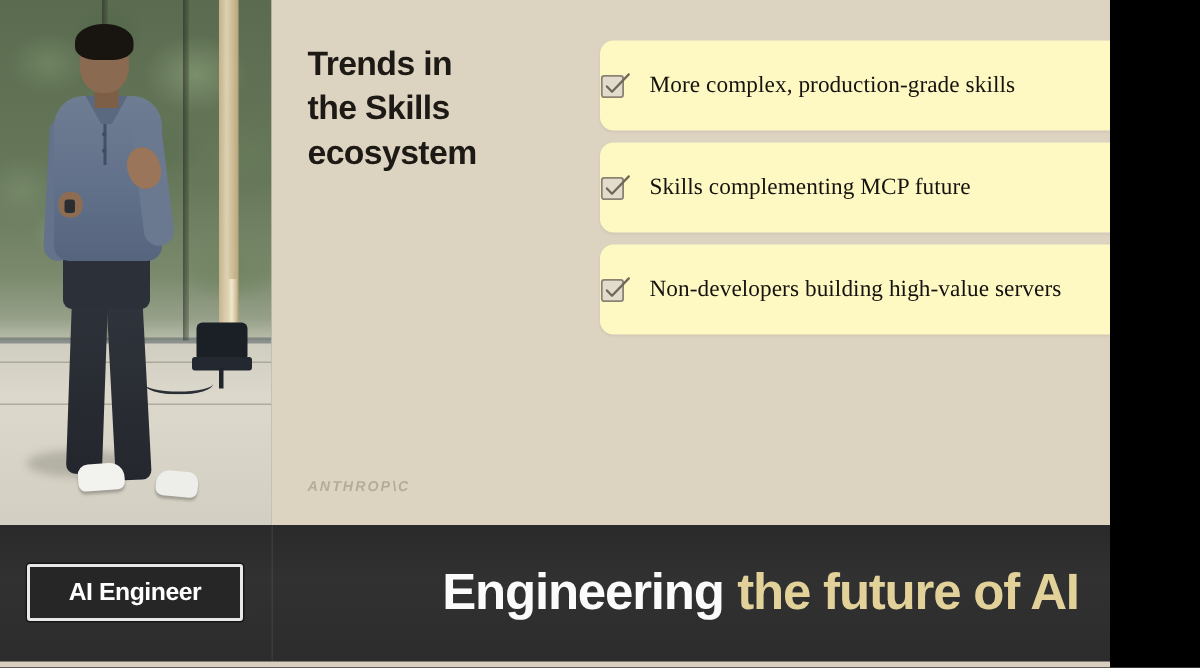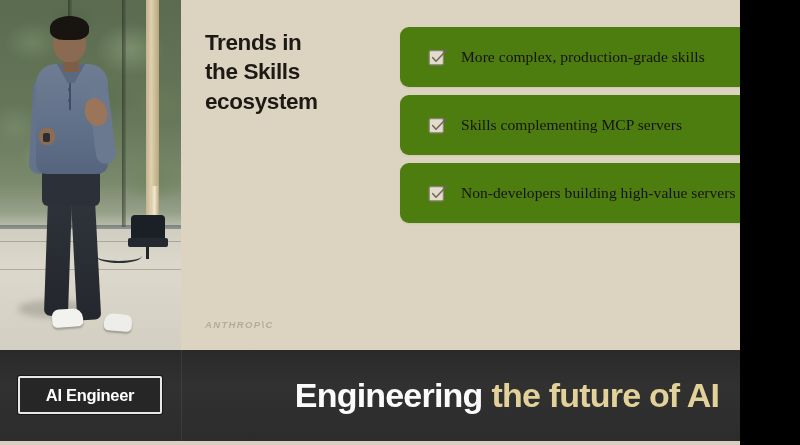"More complex, production-grade skills" .card { background: #4d7c0f -> #fef9c3; padding: 0 28px -> 0 0 }
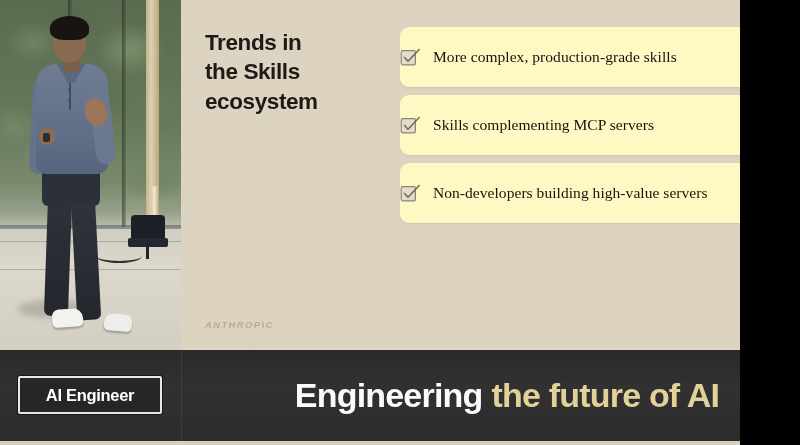"Skills complementing MCP servers" span.card-text { text: servers -> future }
